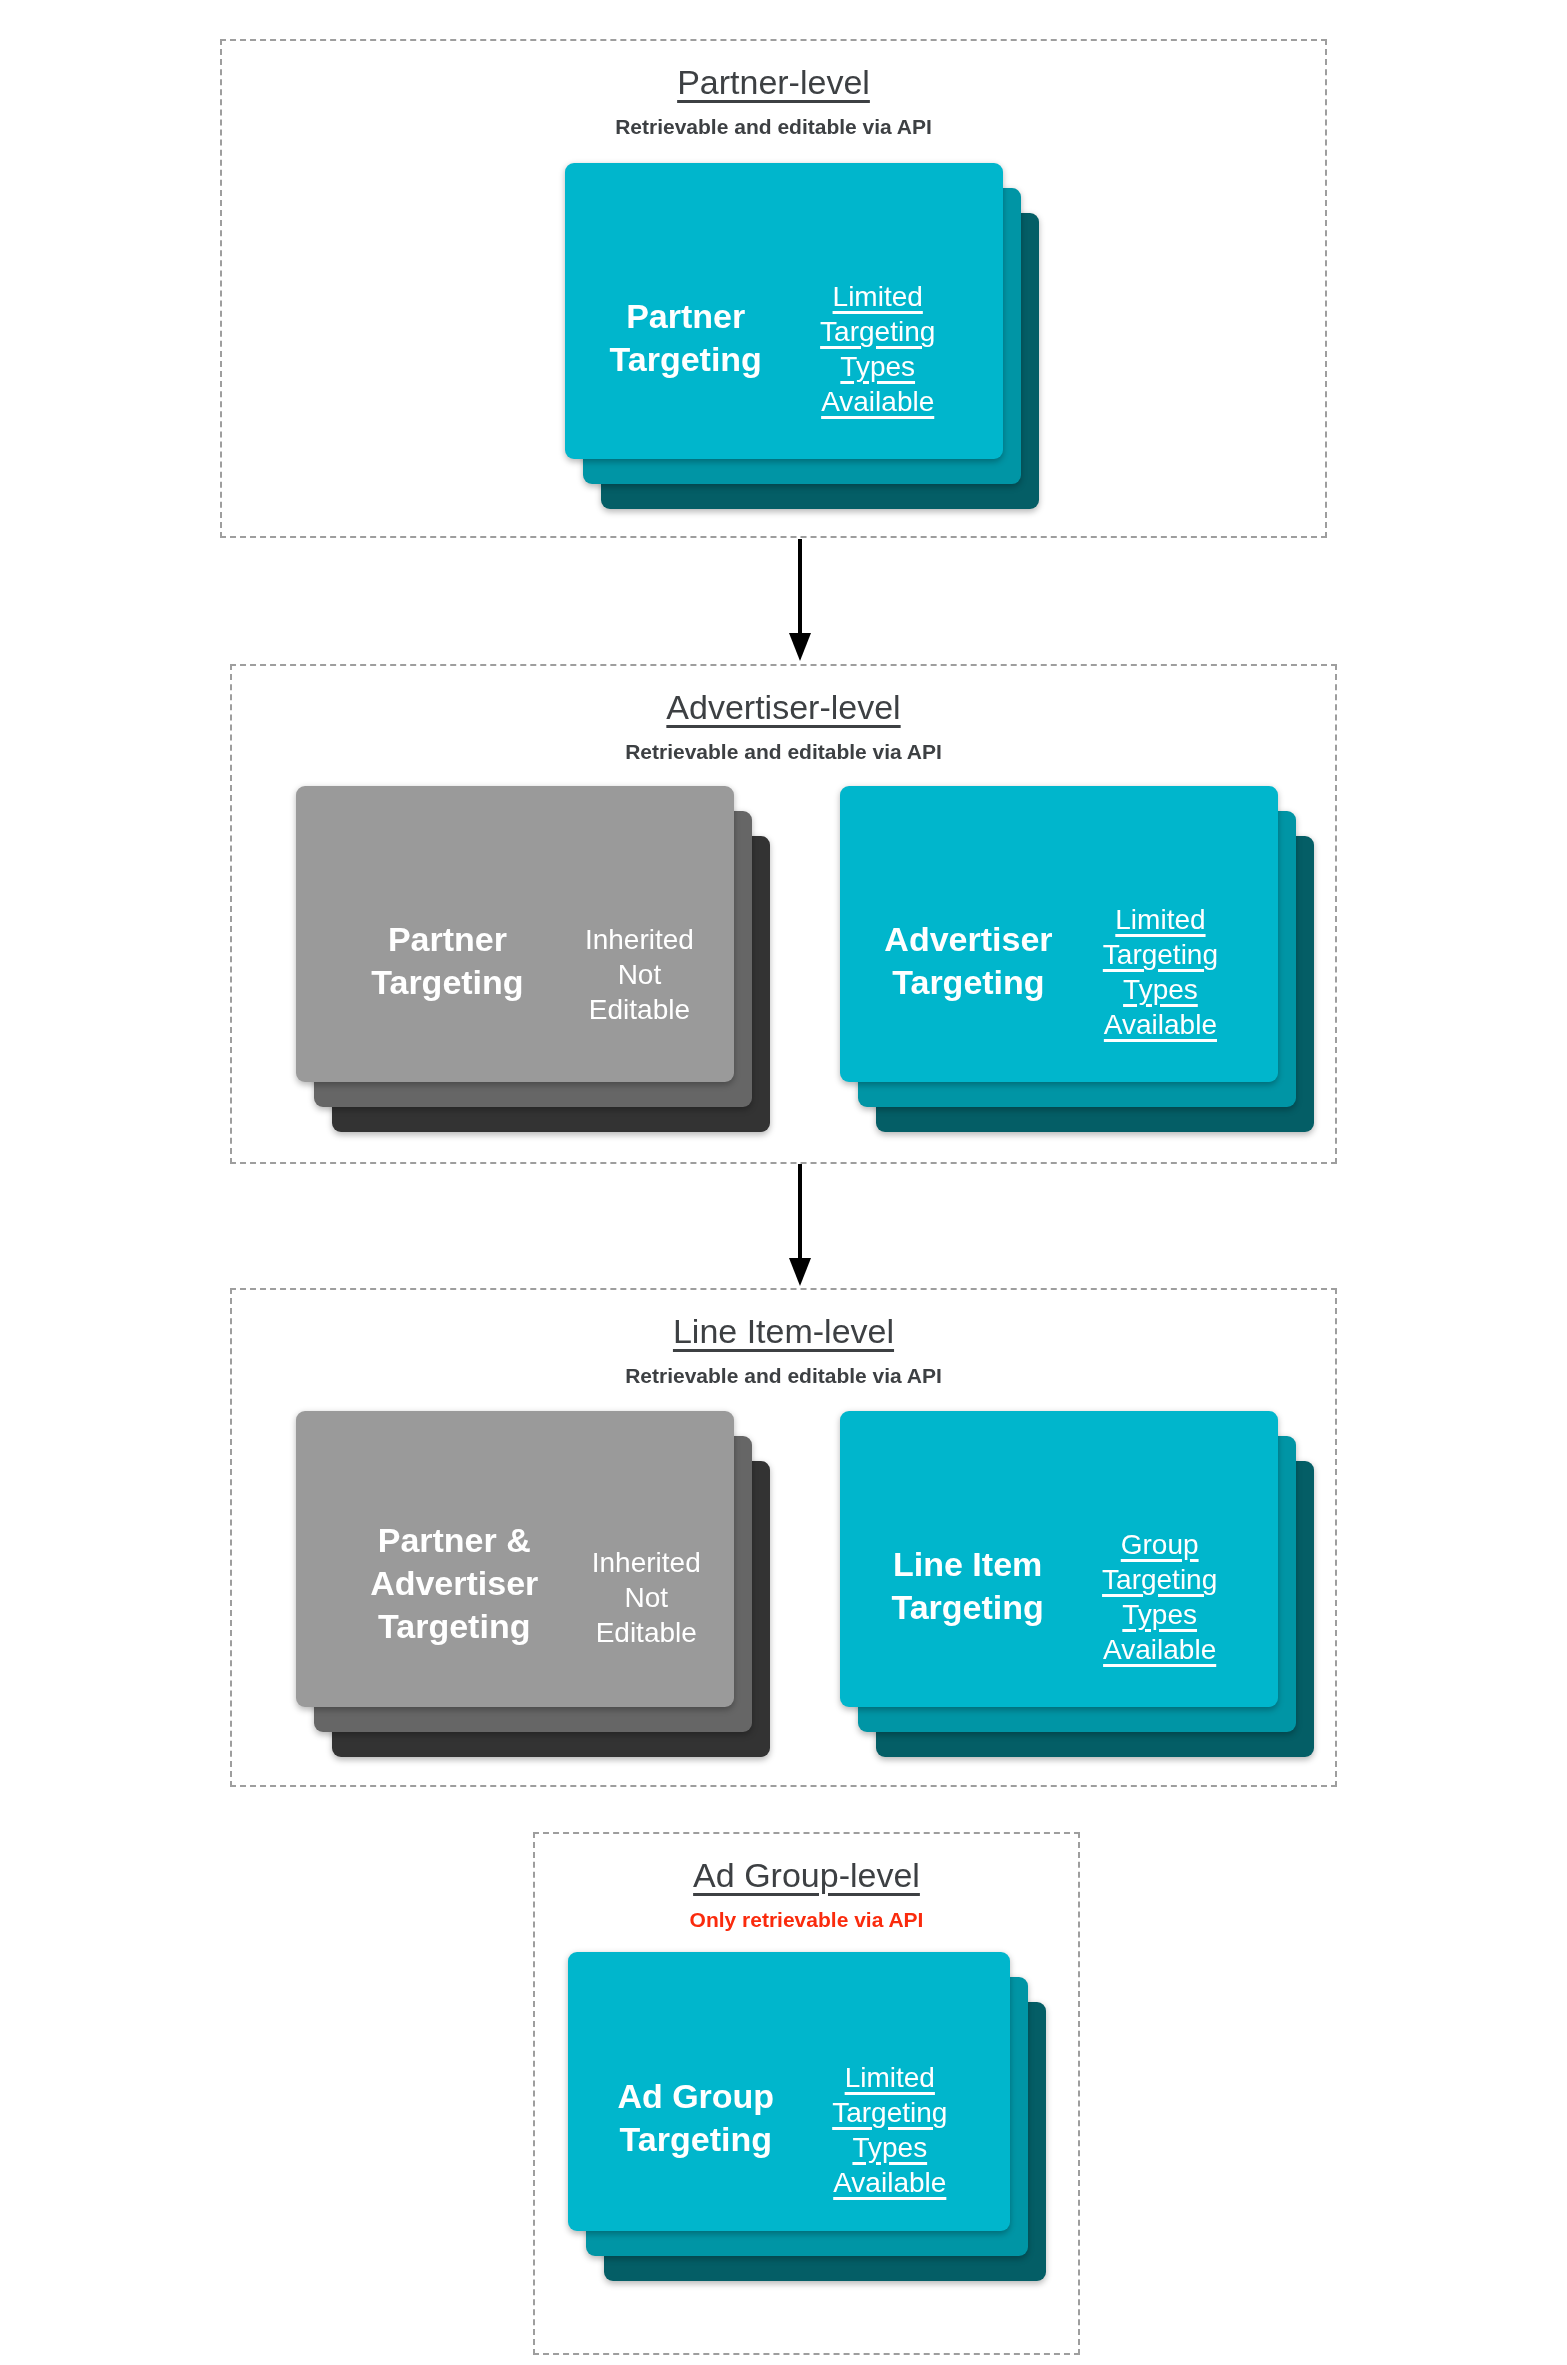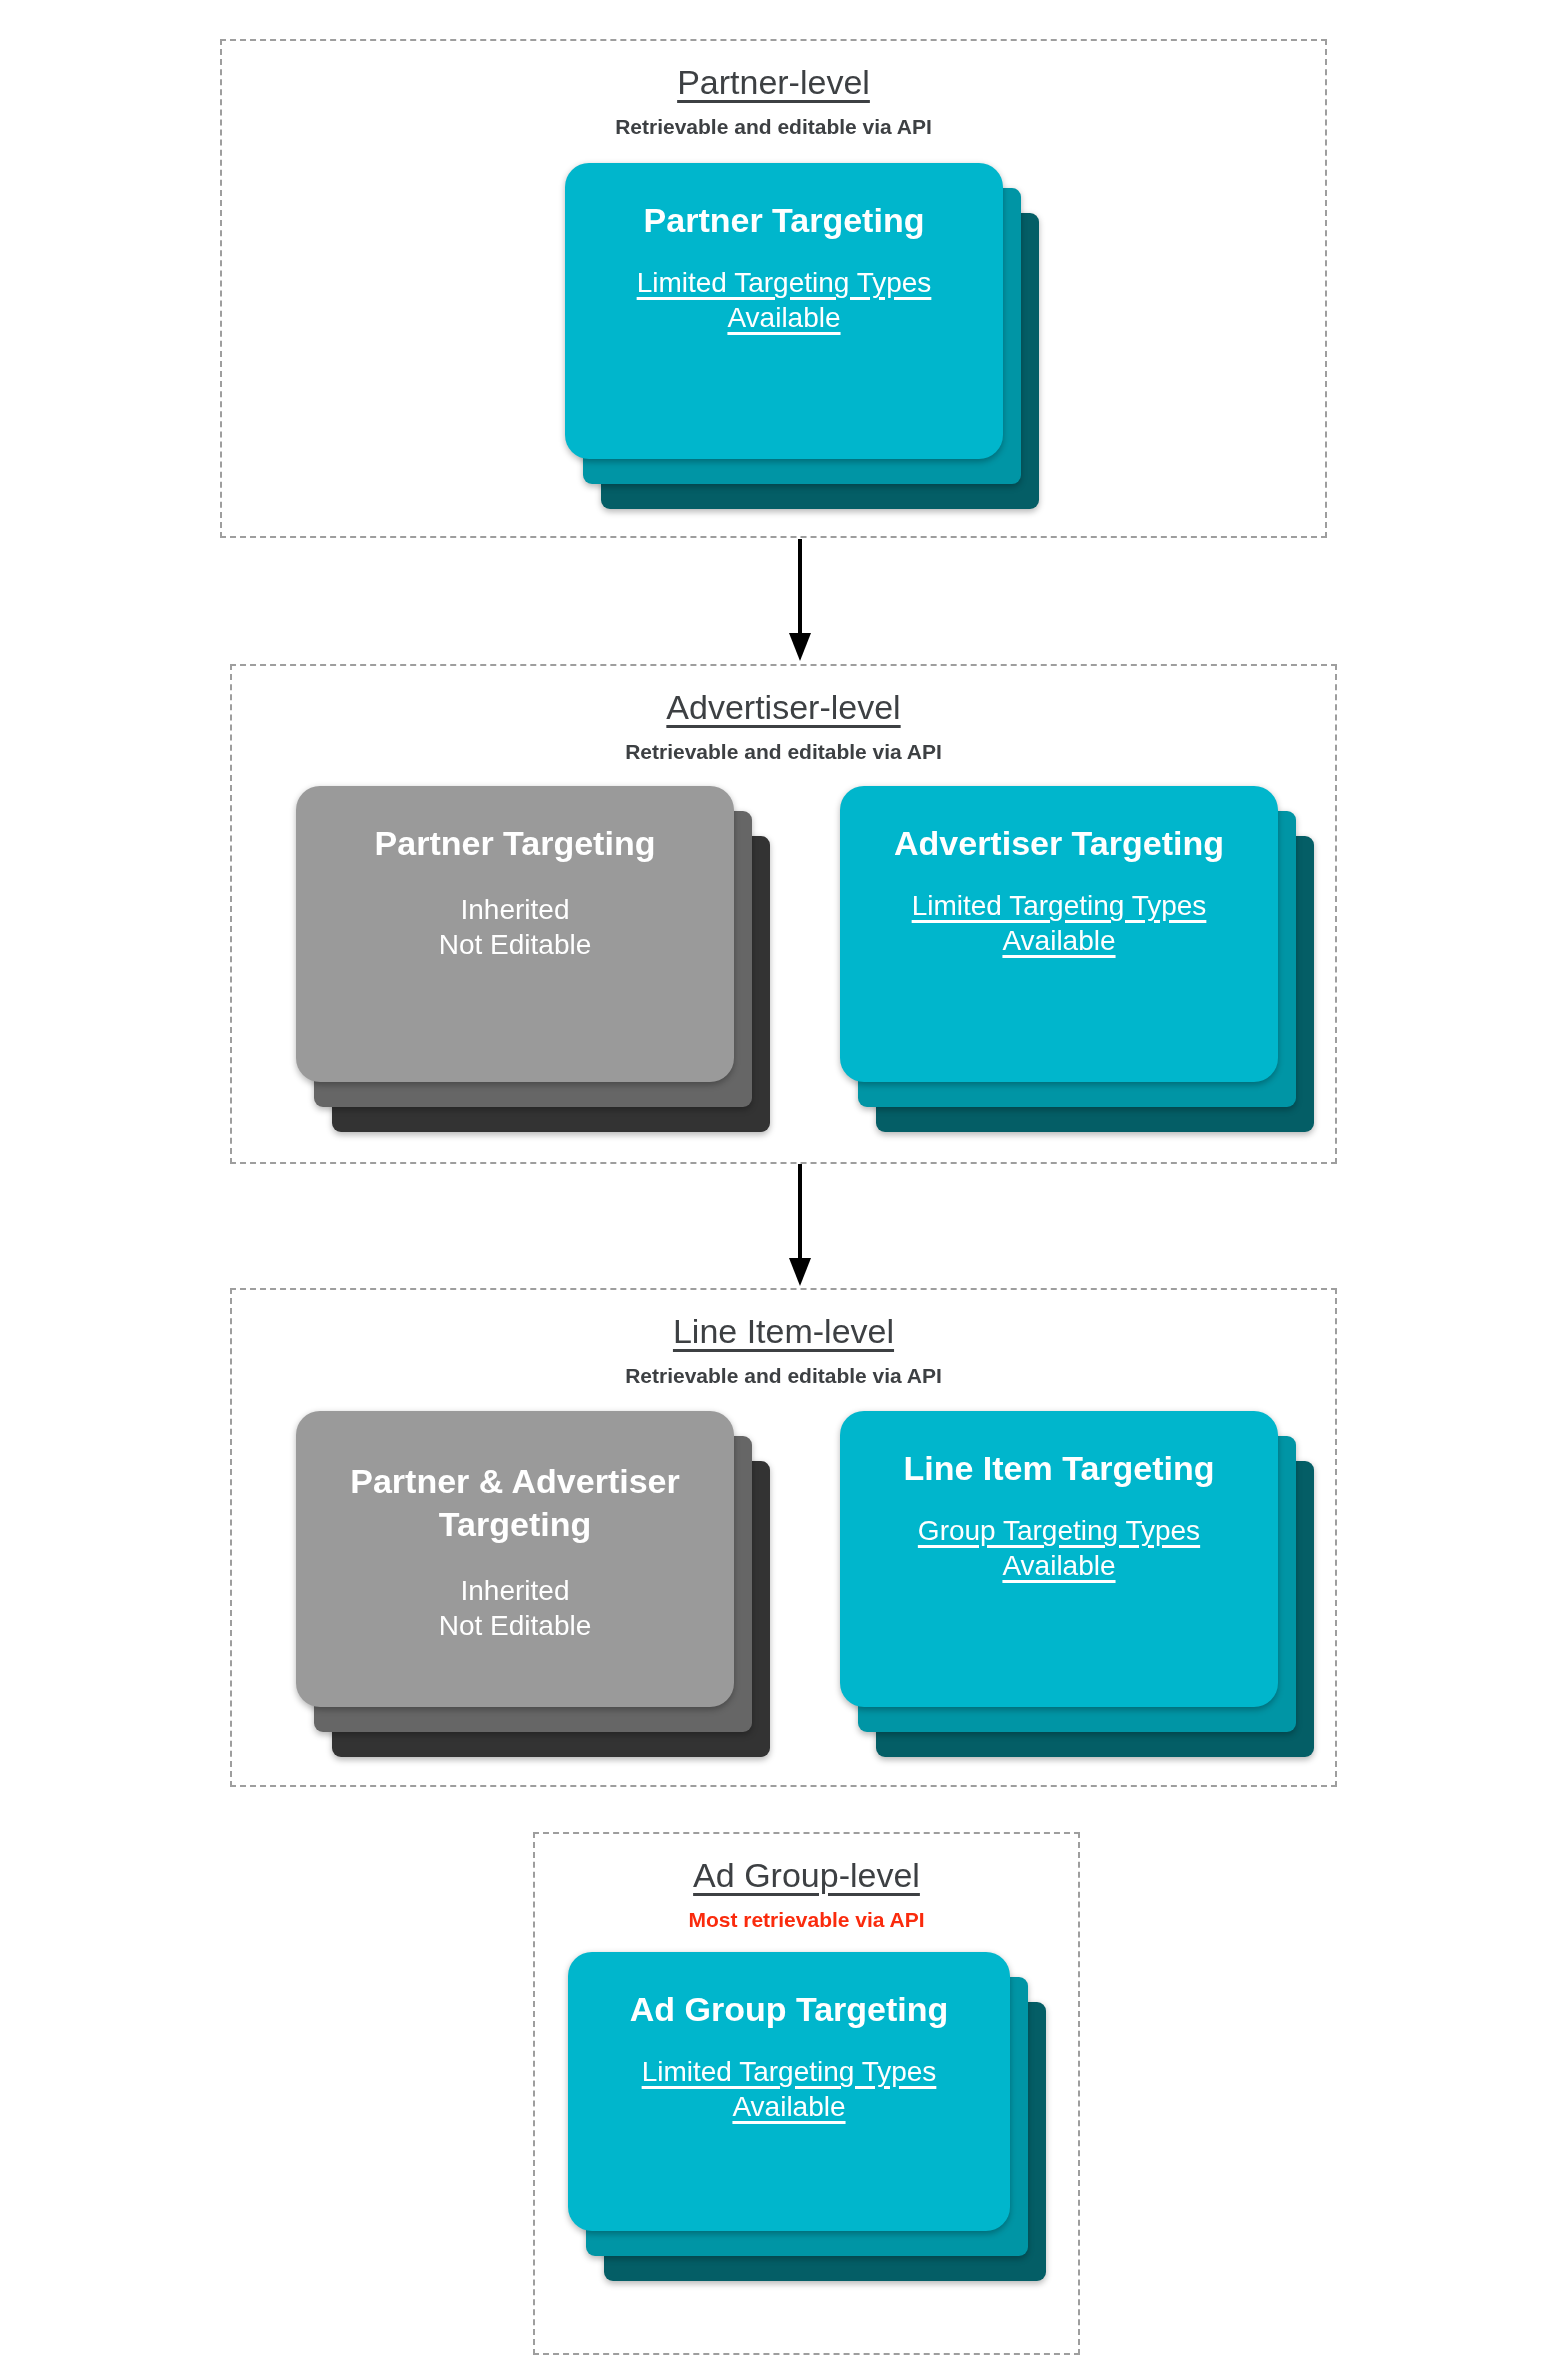"Partner Targeting" .stack .card { border-radius: 24px -> none; flex-direction: column -> row; padding: 36px 27px 0 -> 53px 27px 0 }
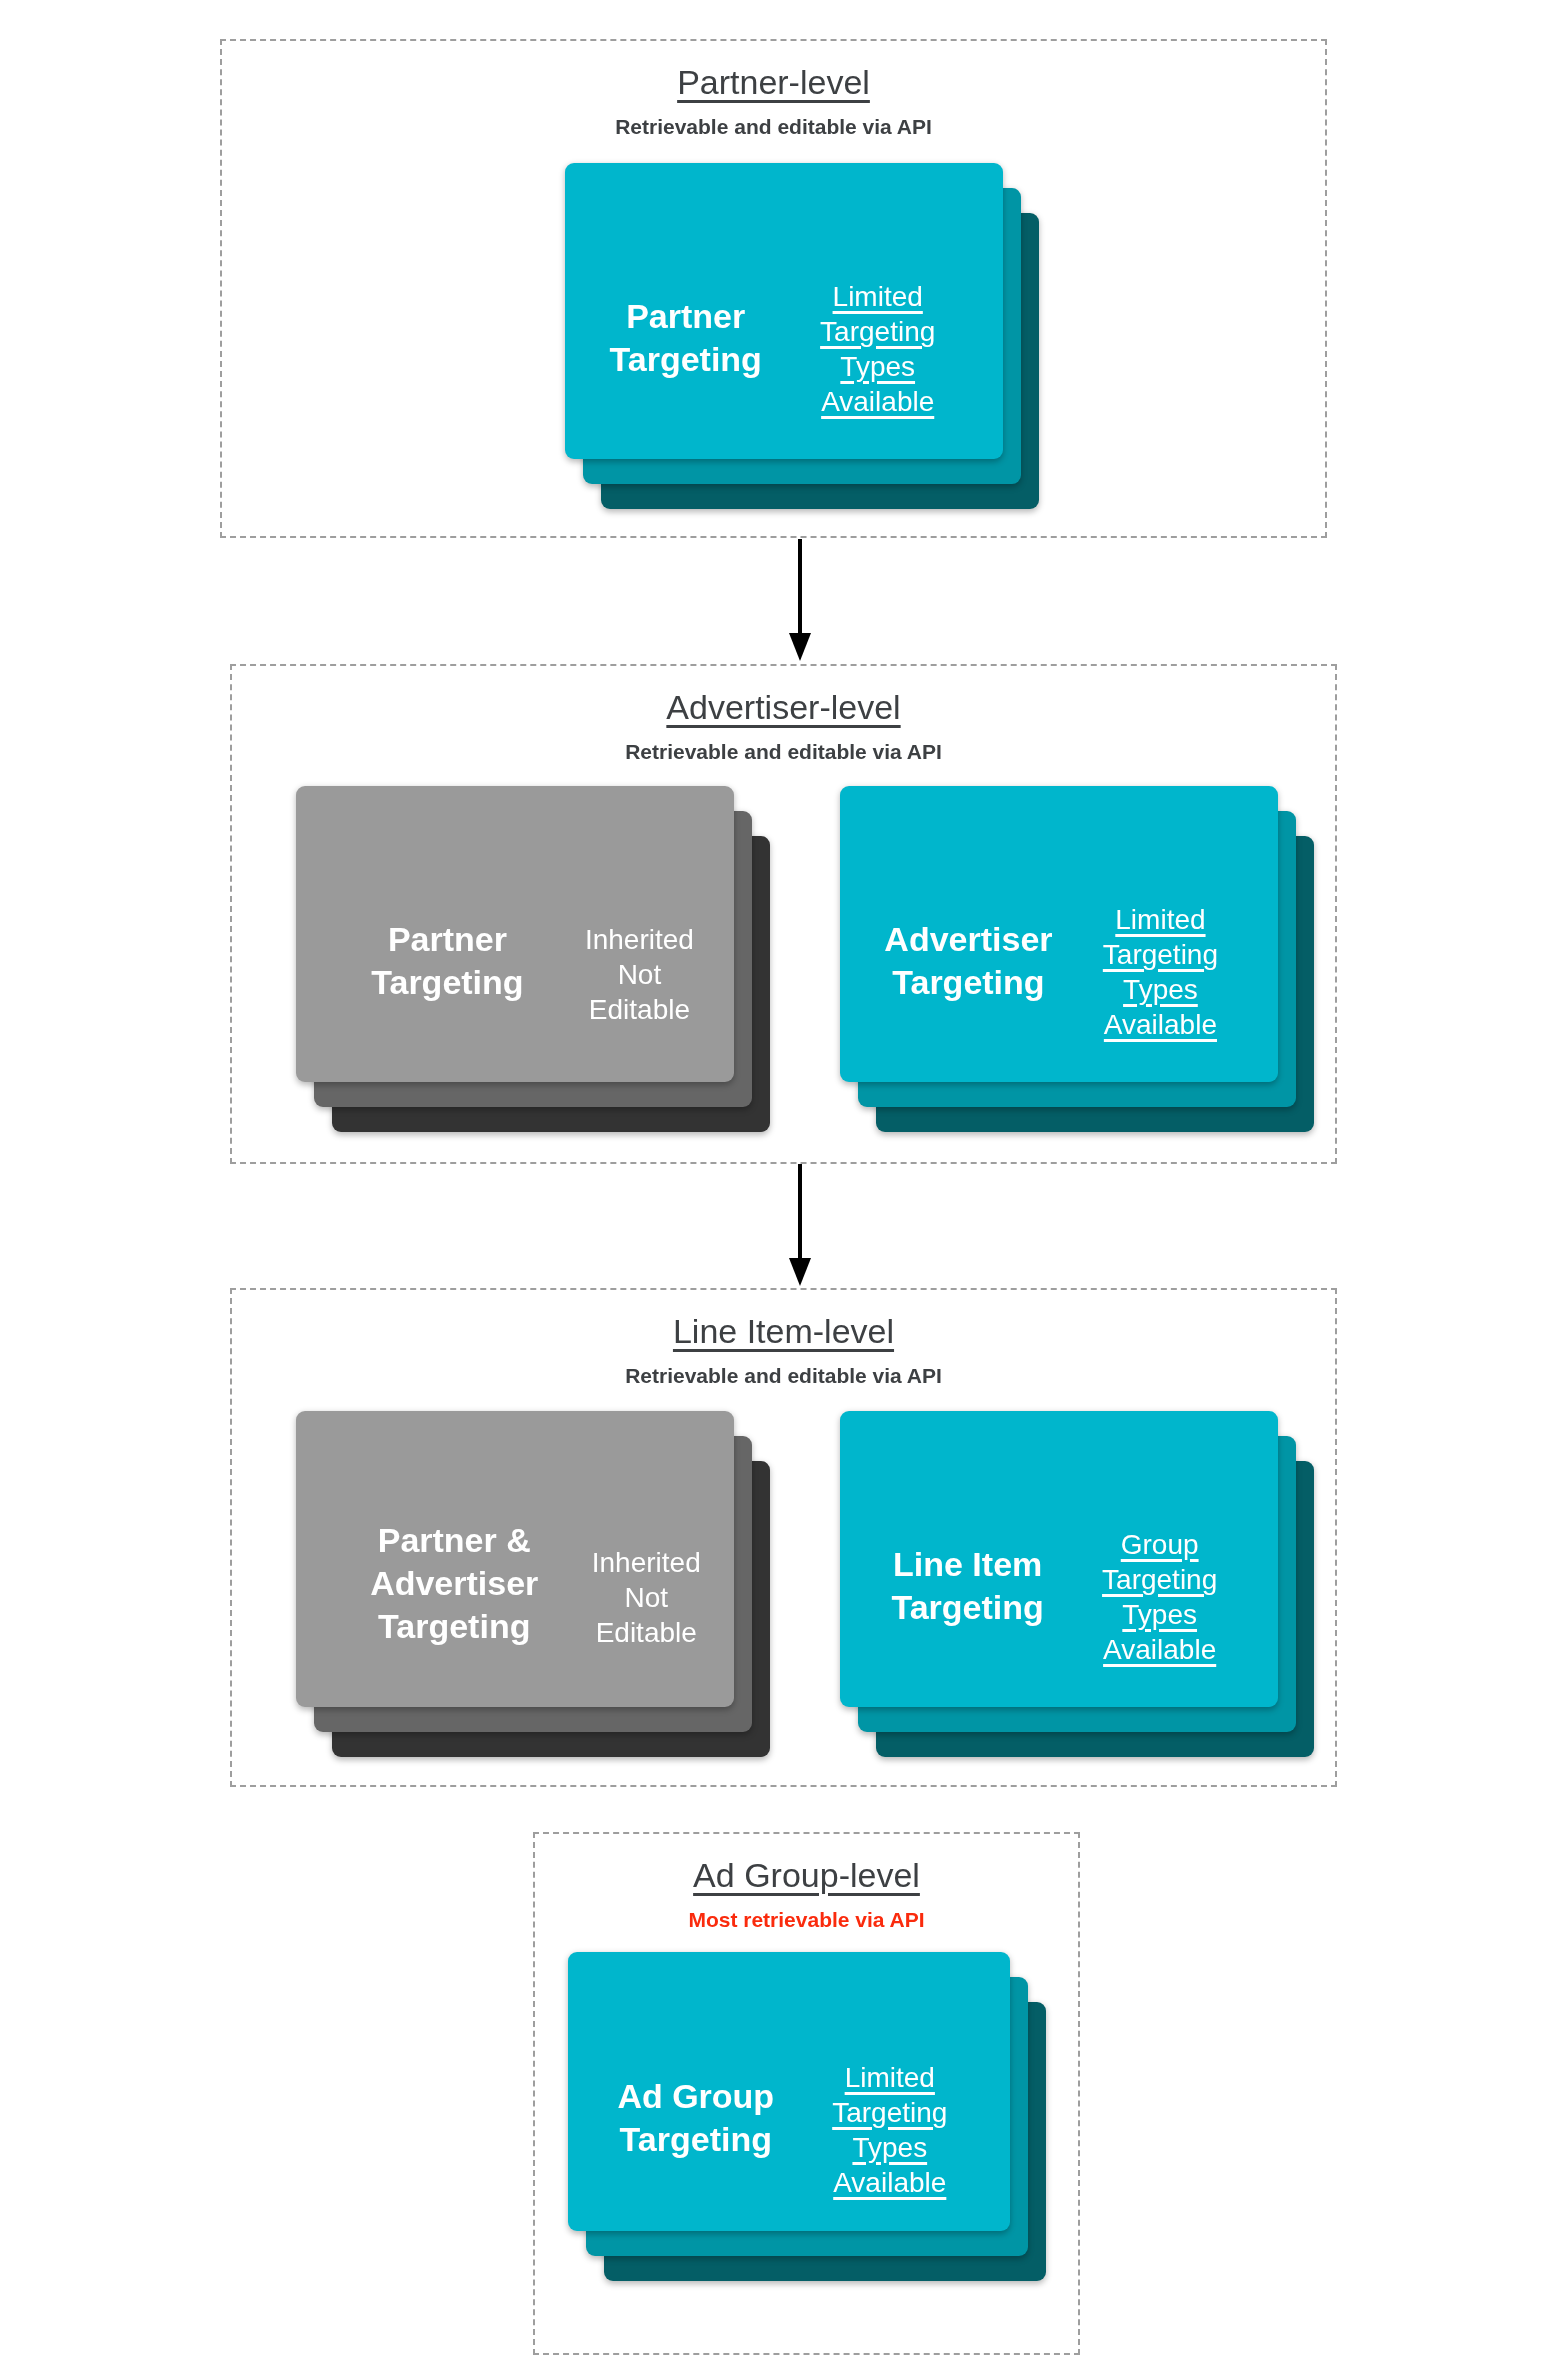"Most retrievable via API" div.sec-sub { text: Most -> Only }
